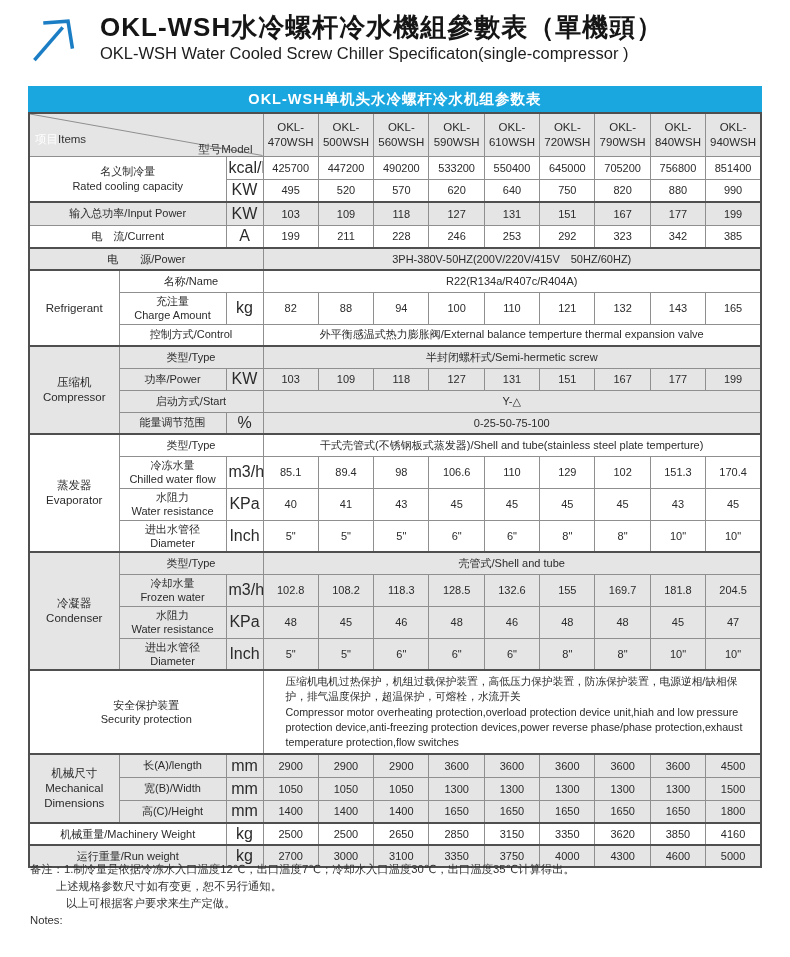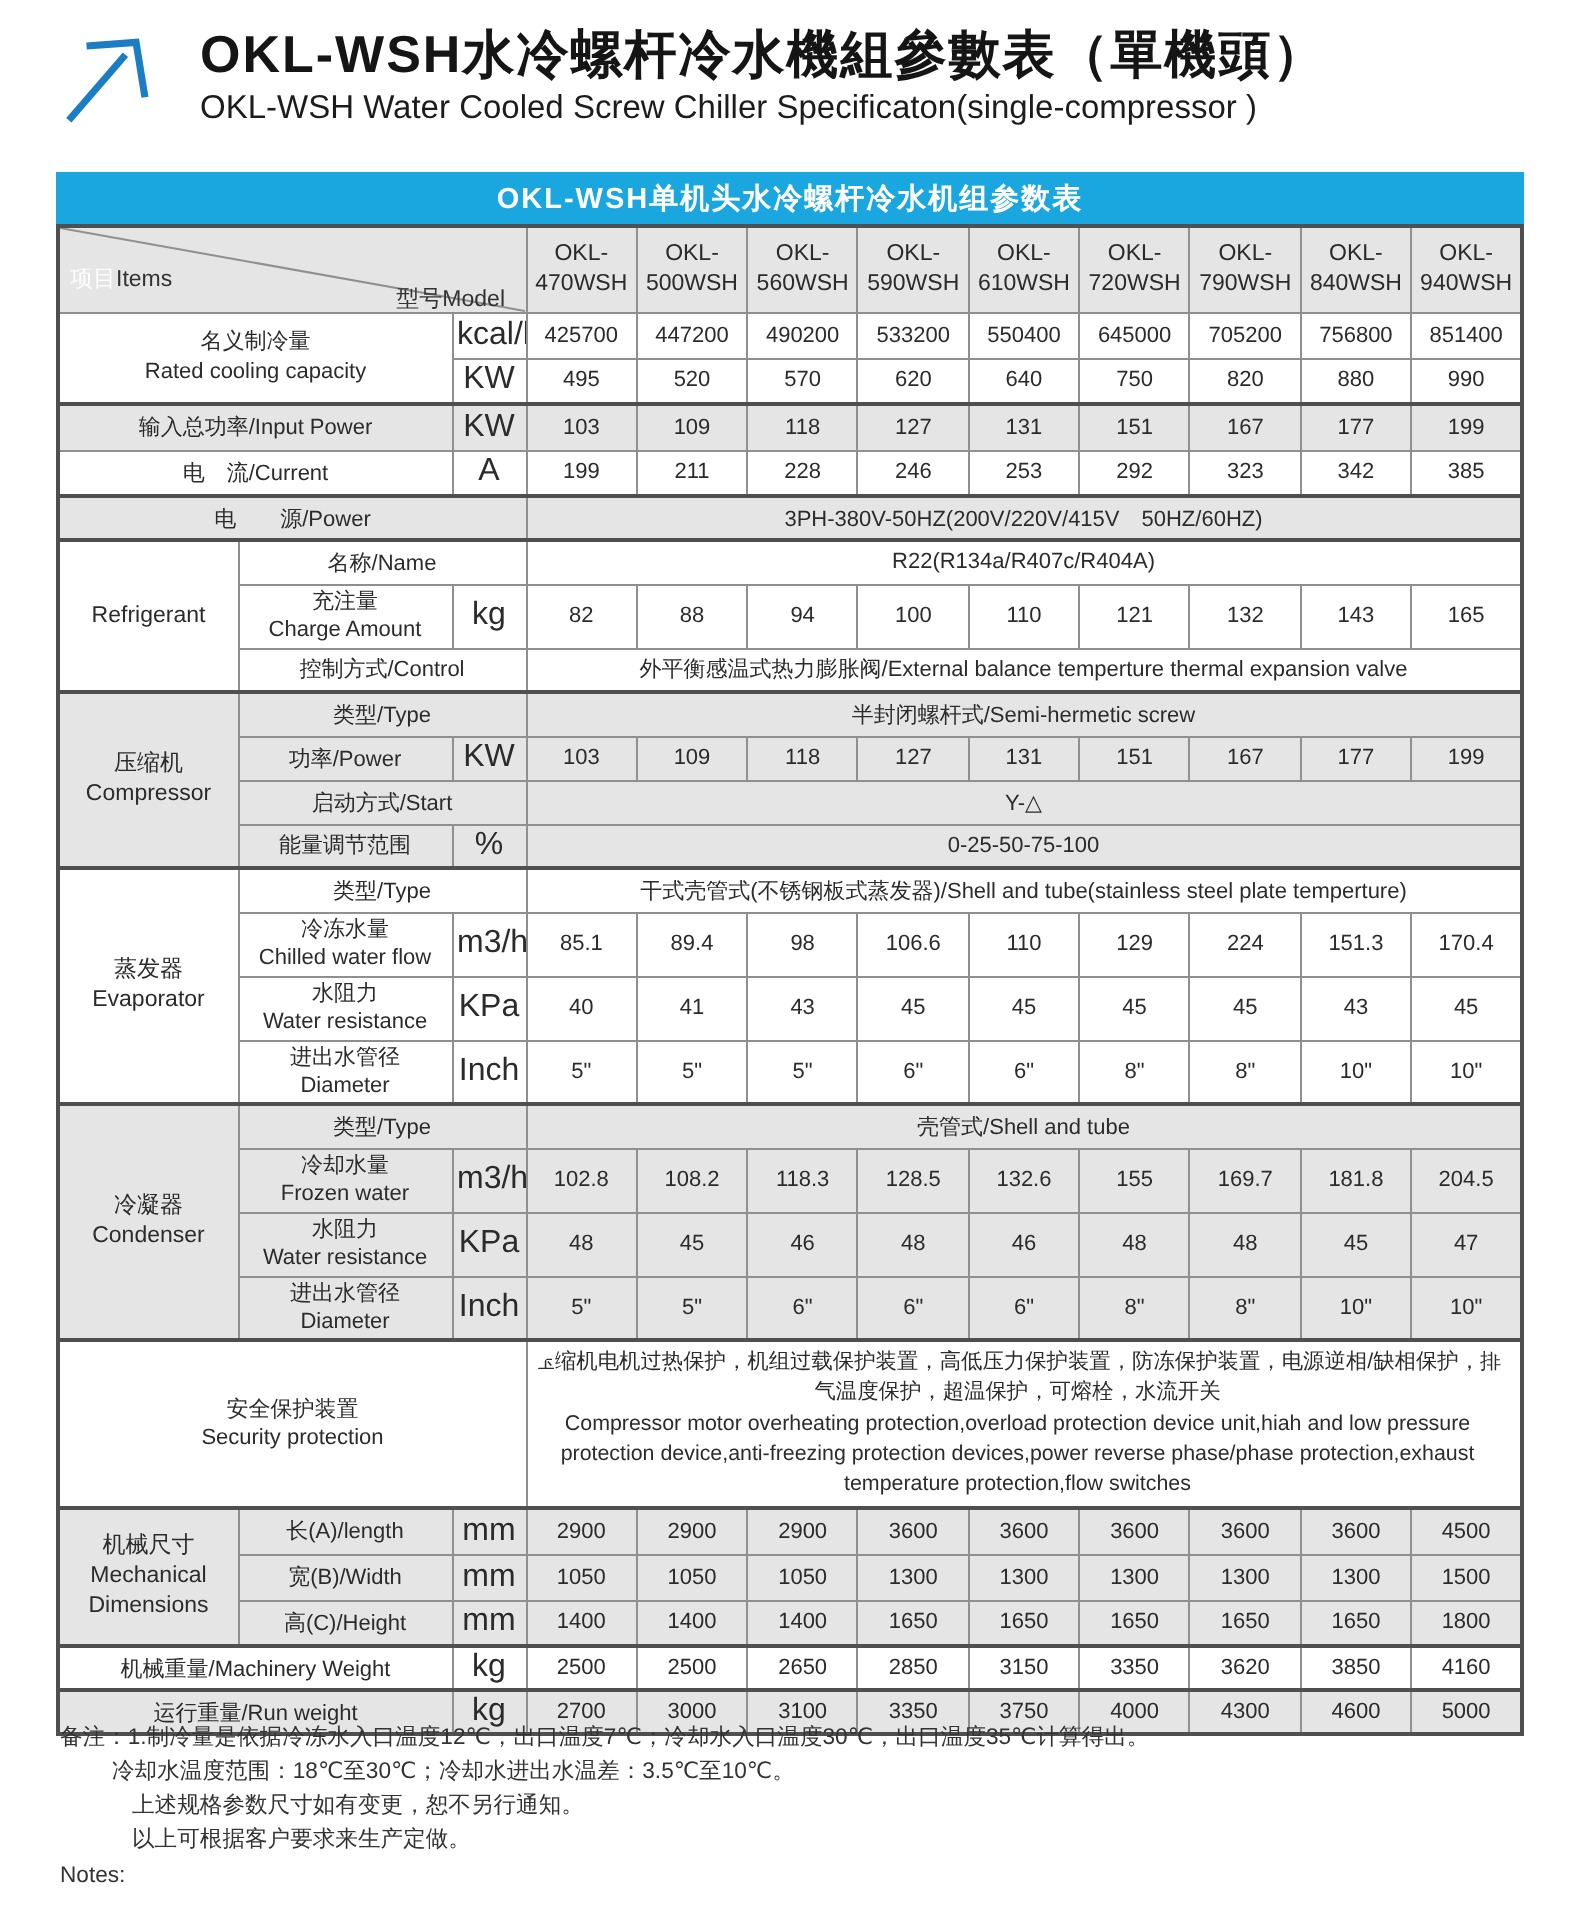"224" td.val { text: 224 -> 102 }
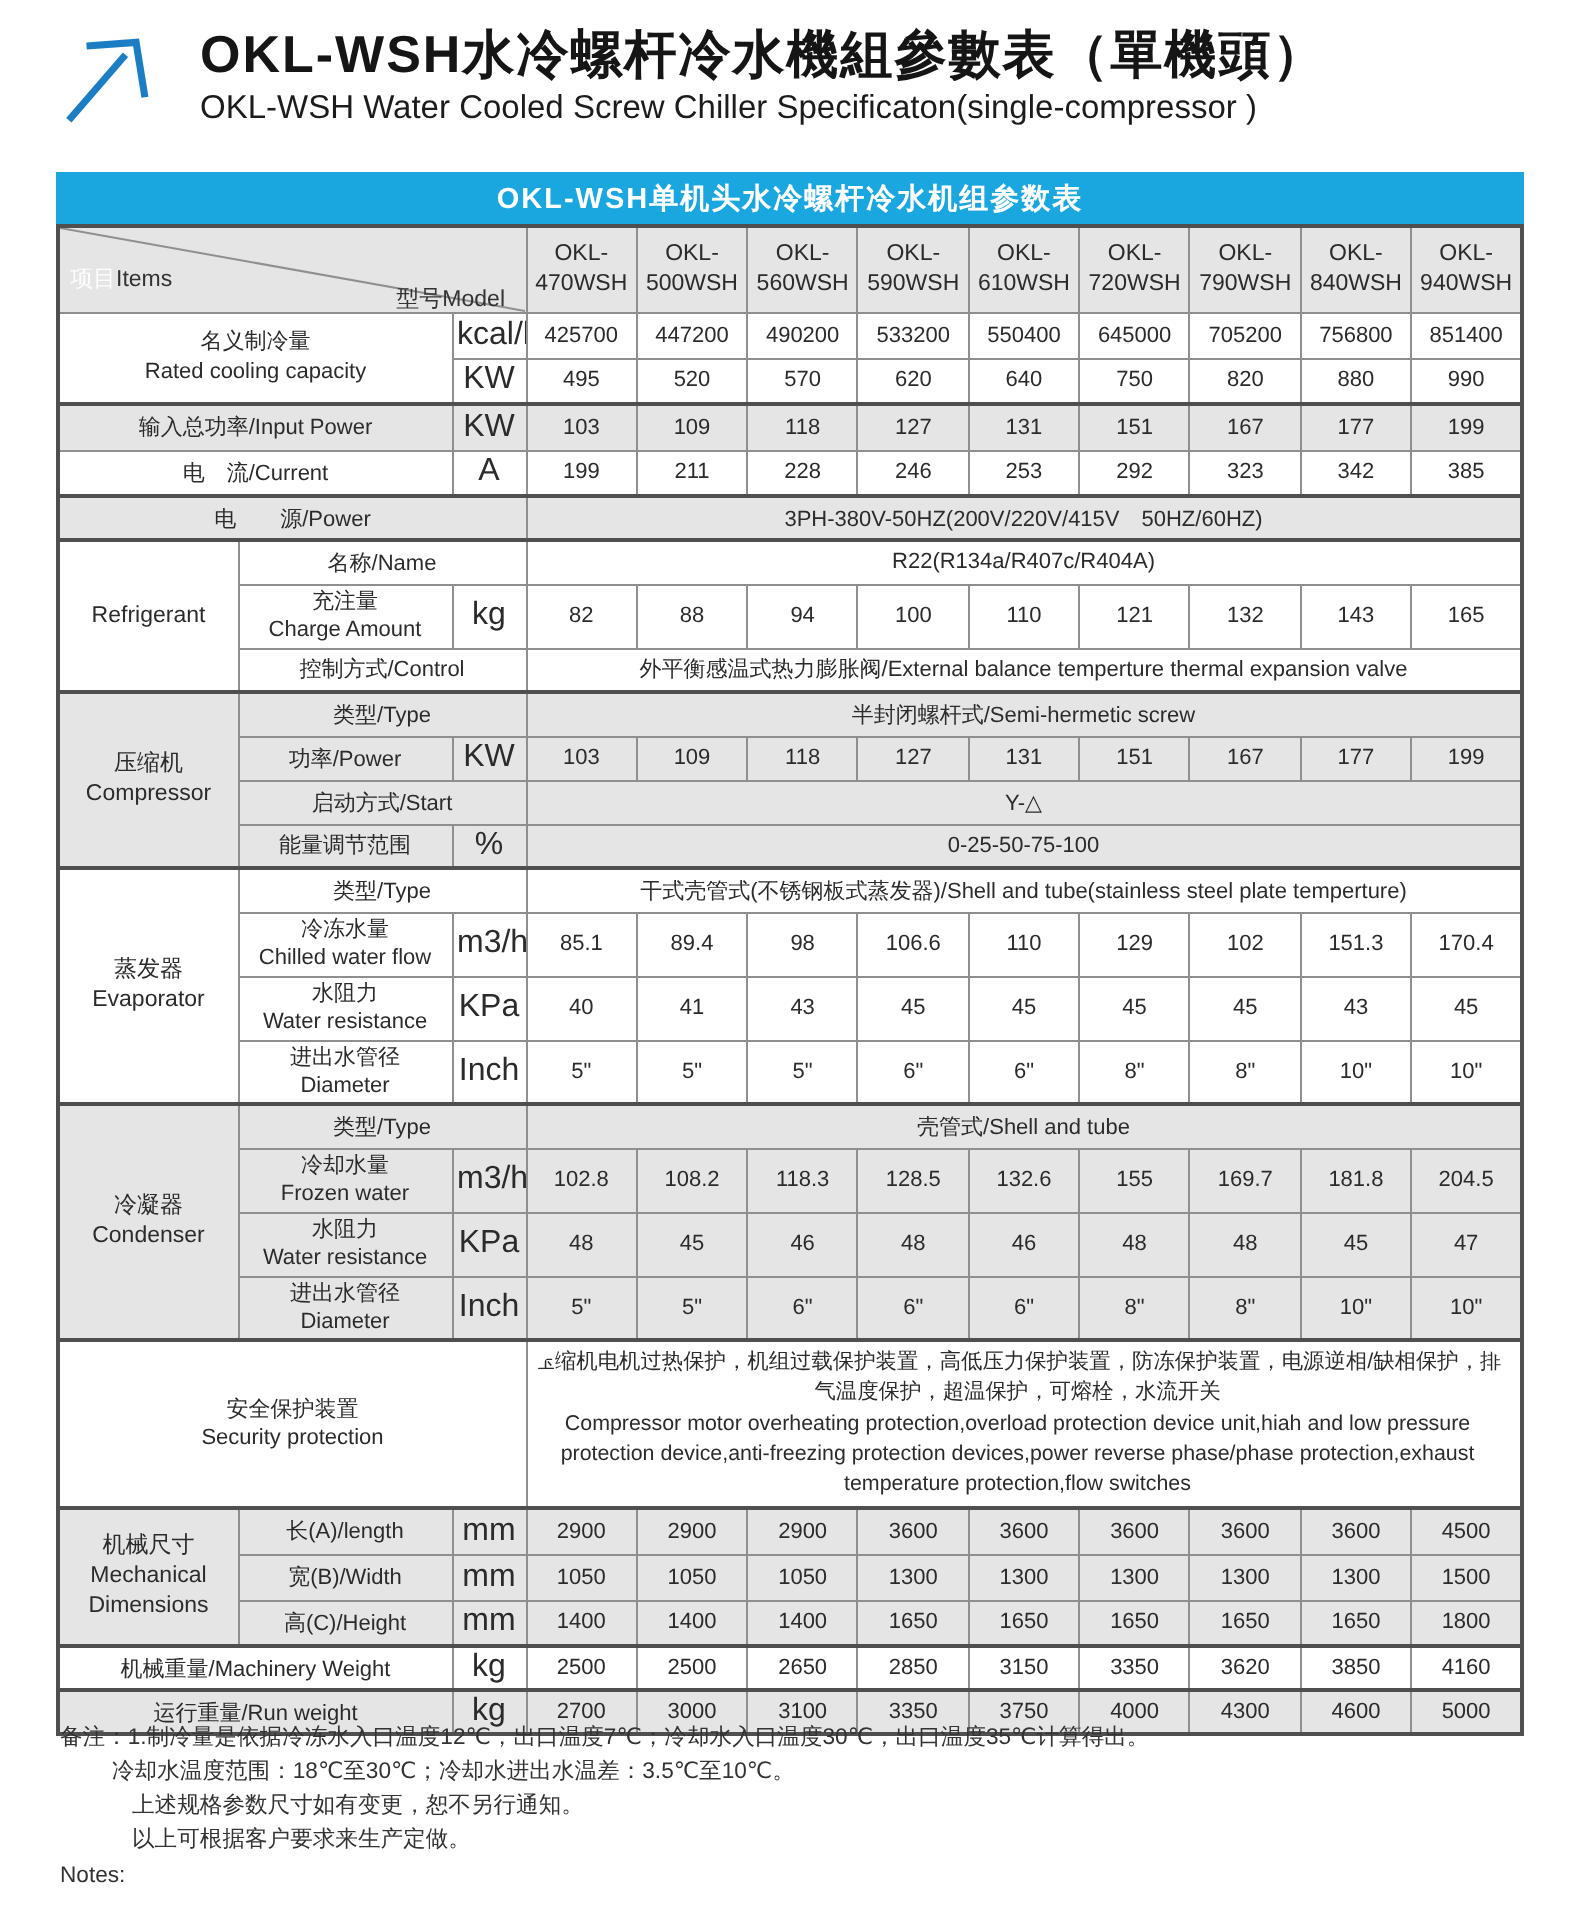"压缩机电机过热保护，机组过载保护装置，高低压力保护装置，防冻保护装置，电源逆相/" td.secv { padding: 3px 6px 3px 0 -> 3px 6px 3px 22px; text-align: center -> left }
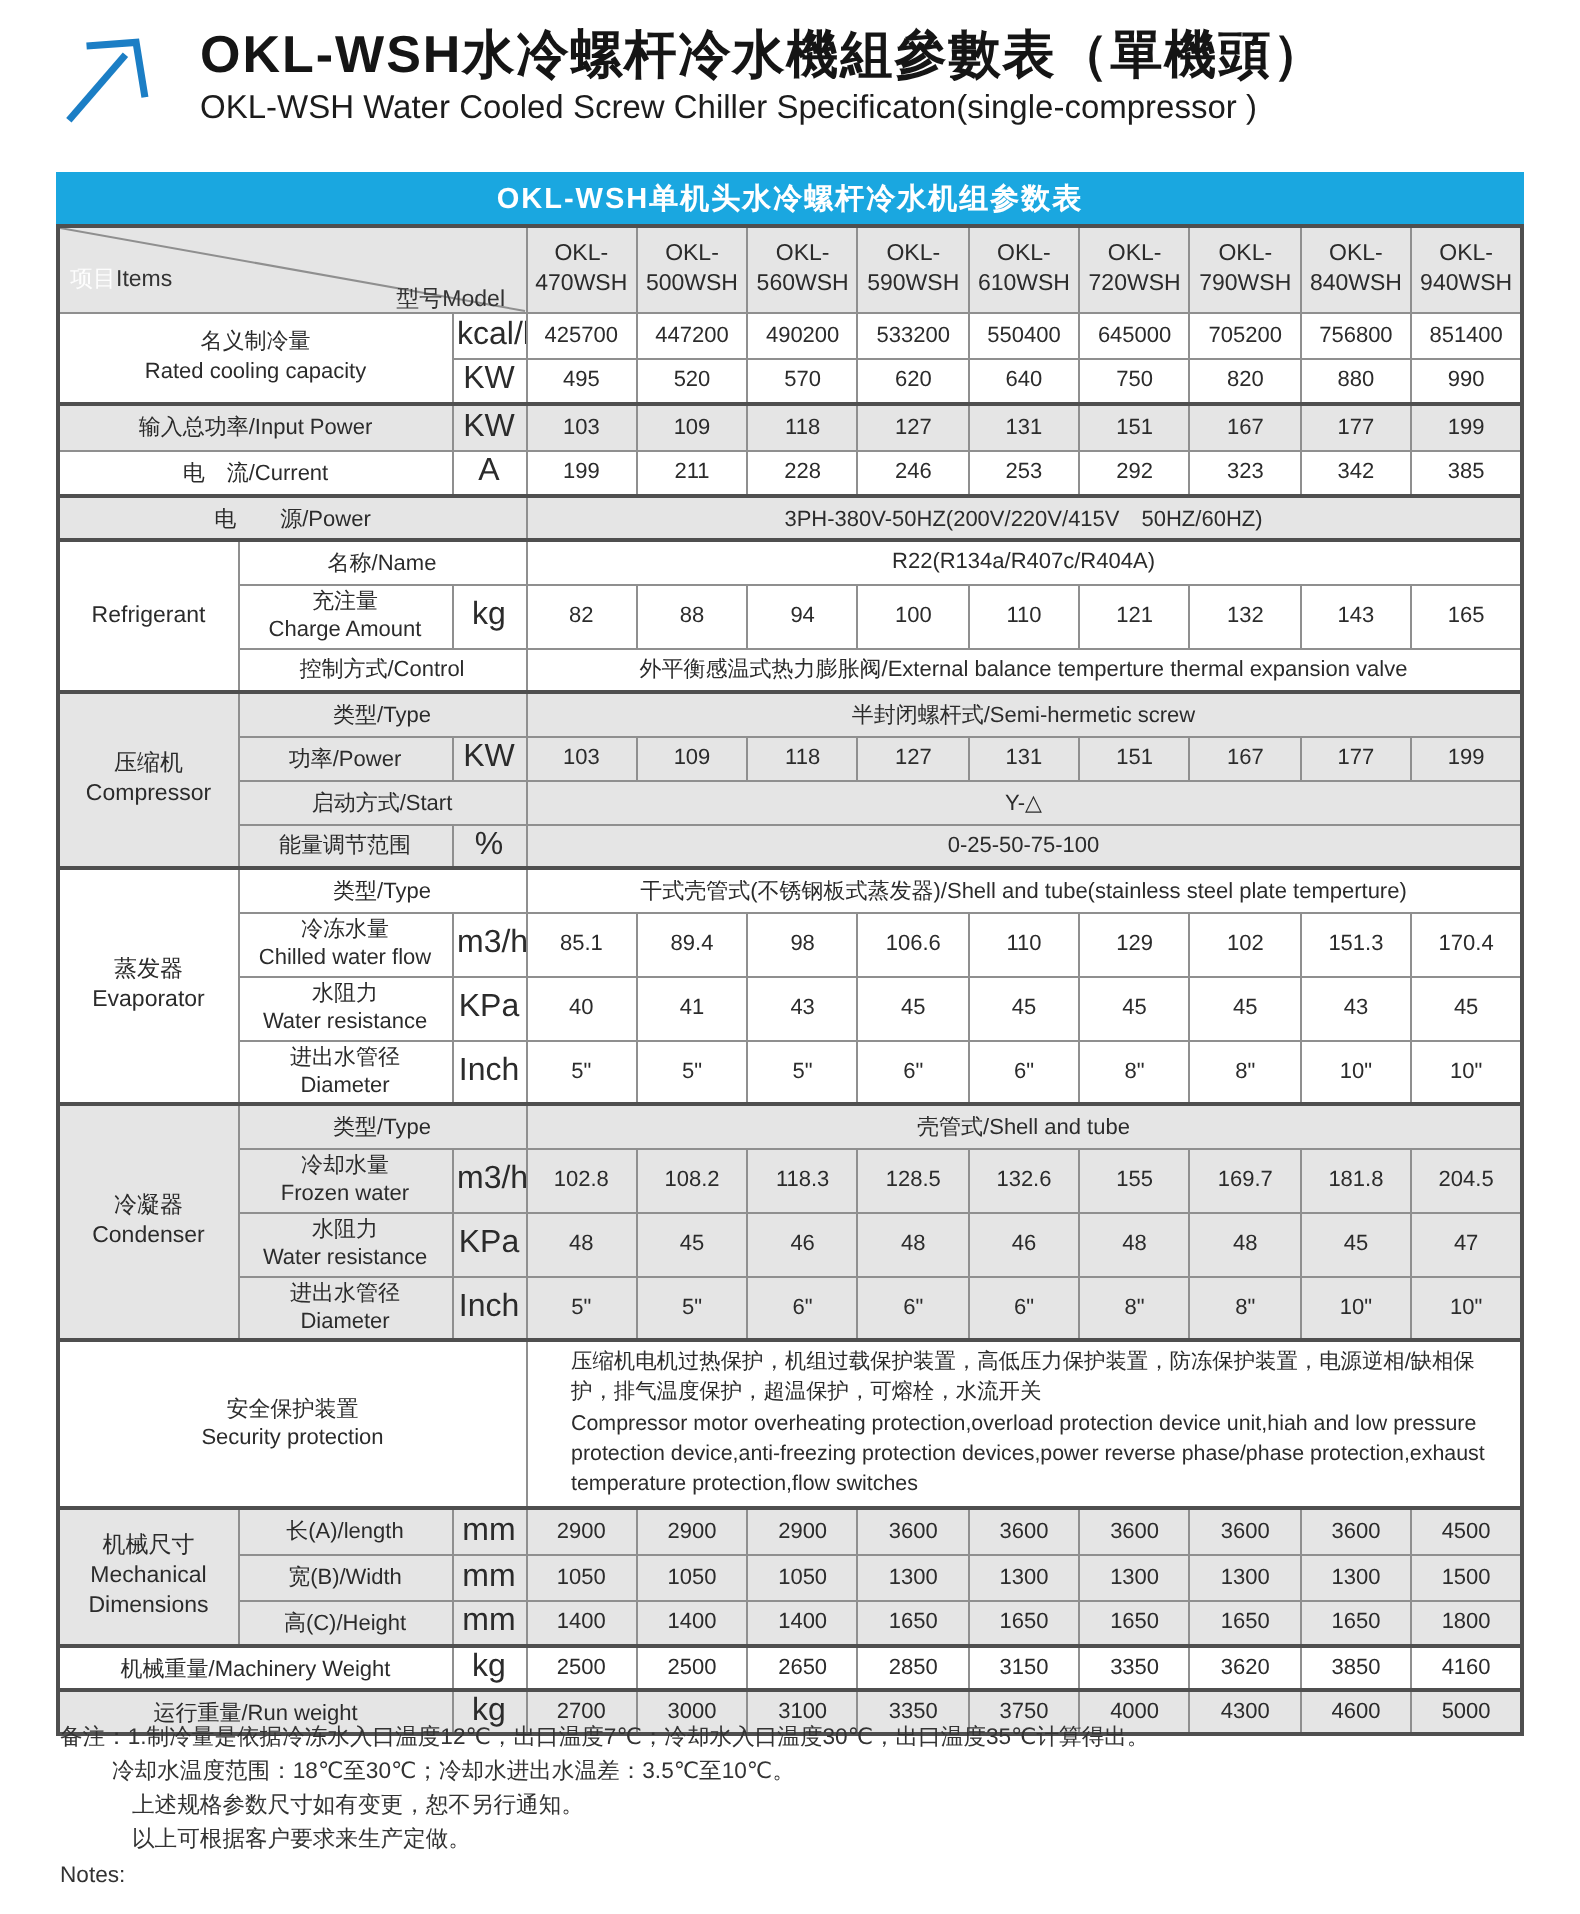"冷却水温度范围：18℃至30℃；冷却水进出水温差：3.5℃至10℃。" p.nz { html: <p>冷却水温度范围：18℃至30℃；冷却水进出水温差：3.5℃至10℃。</p> -> none }
